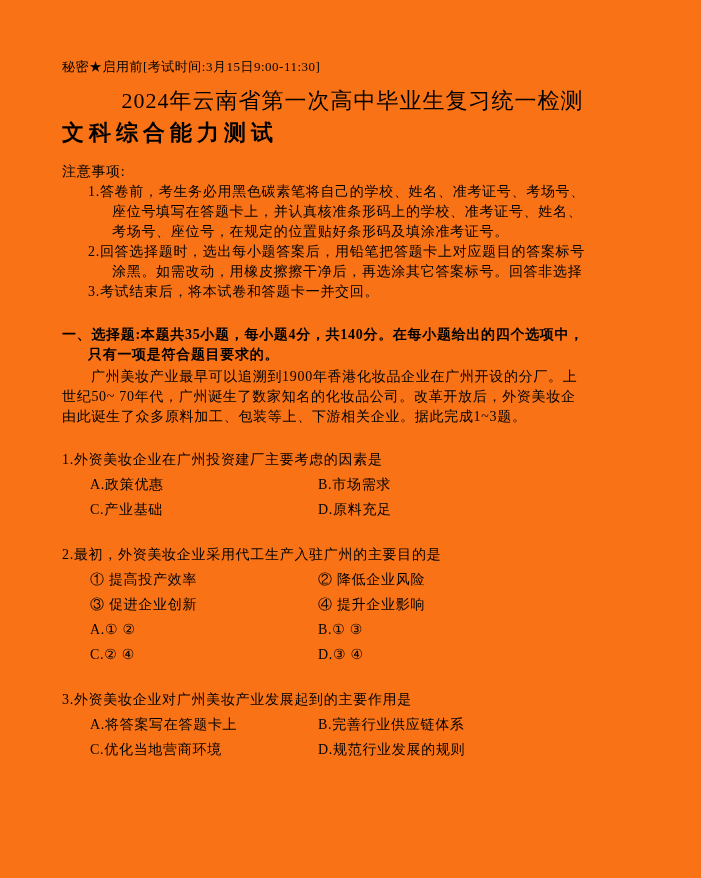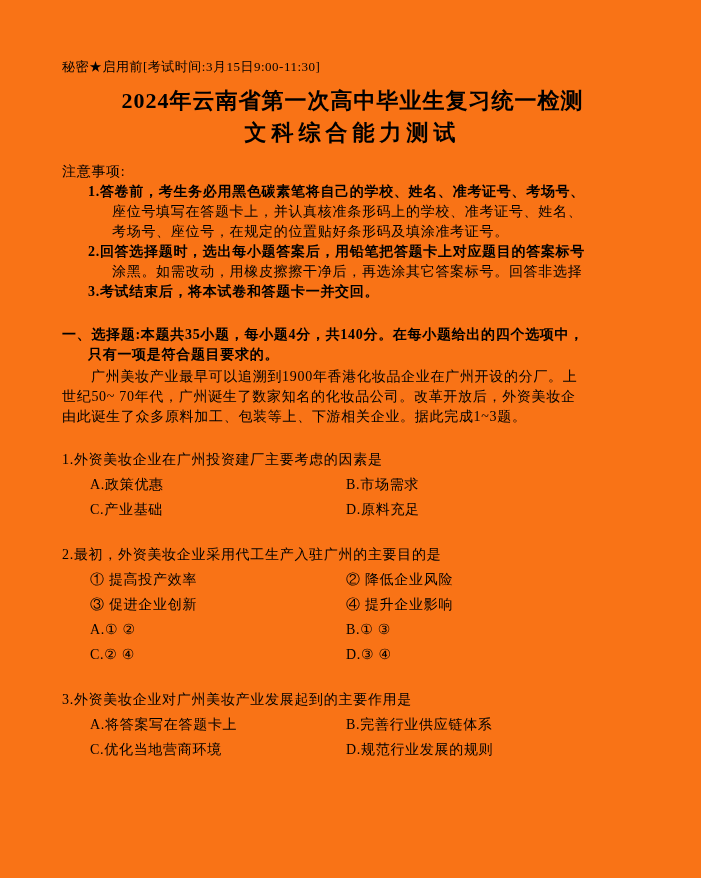"2024年云南省第一次高中毕业生复习统一检测" .title { font-weight: bold -> normal }
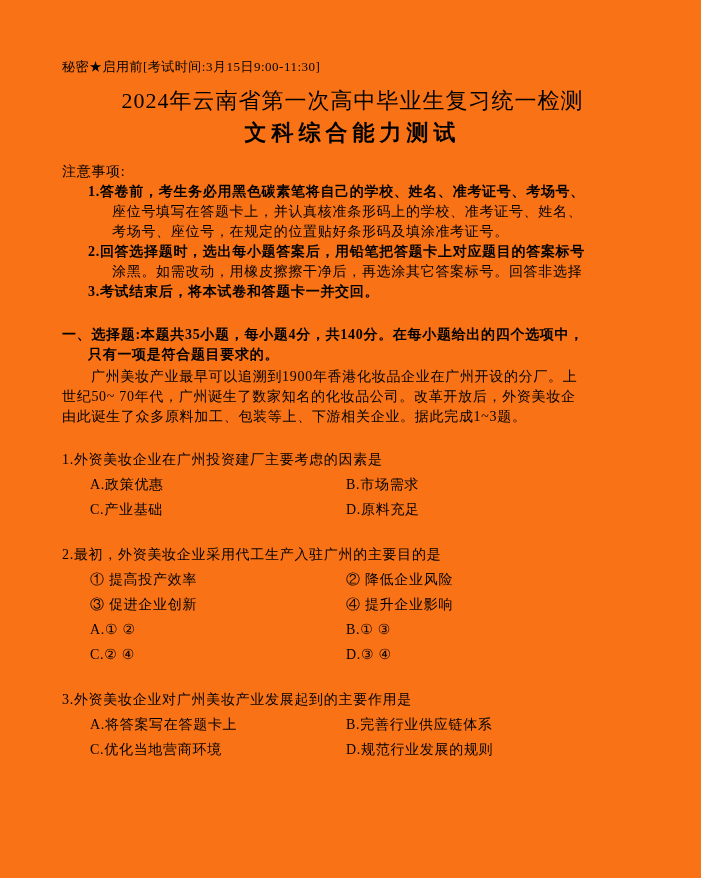"文科综合能力测试" .subtitle { text-align: center -> left }
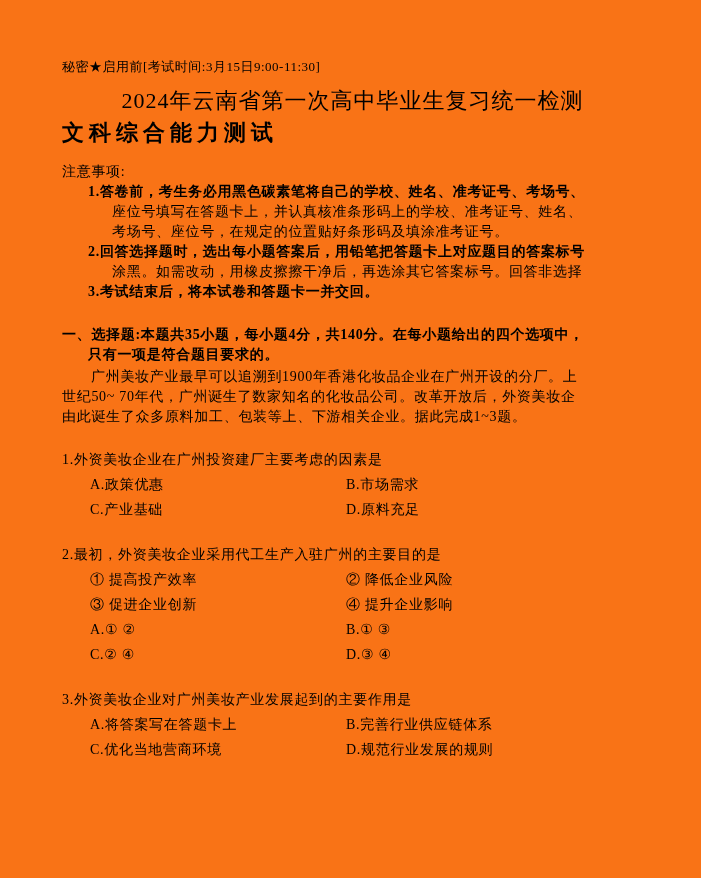"1.答卷前，考生务必用黑色碳素笔将自己的学校、姓名、准考证号、考场号、" .ind-item { font-weight: bold -> none }
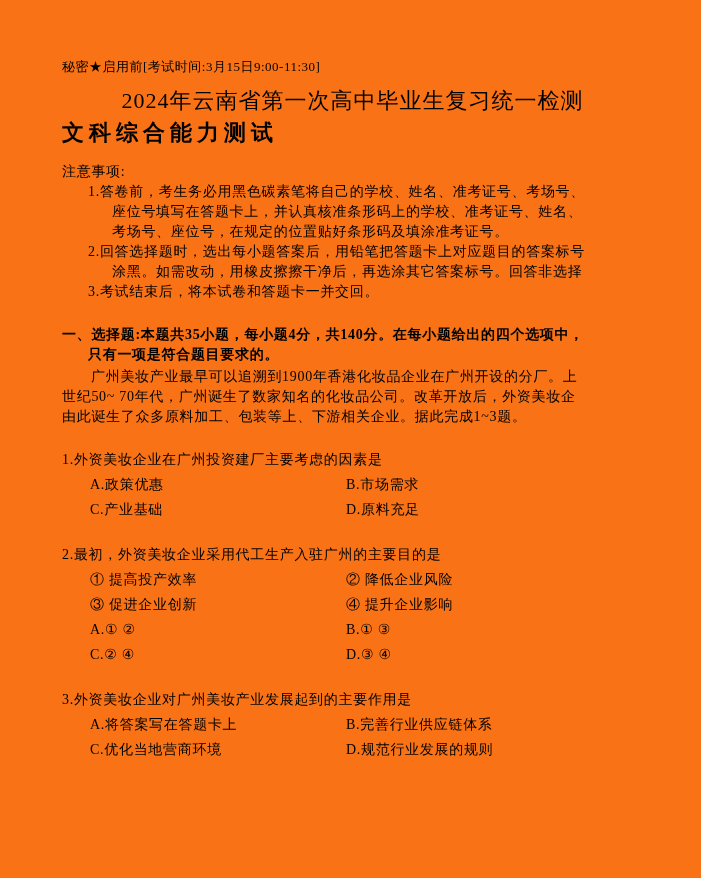"A.政策优惠" .optrow { gap: 28px -> none }
